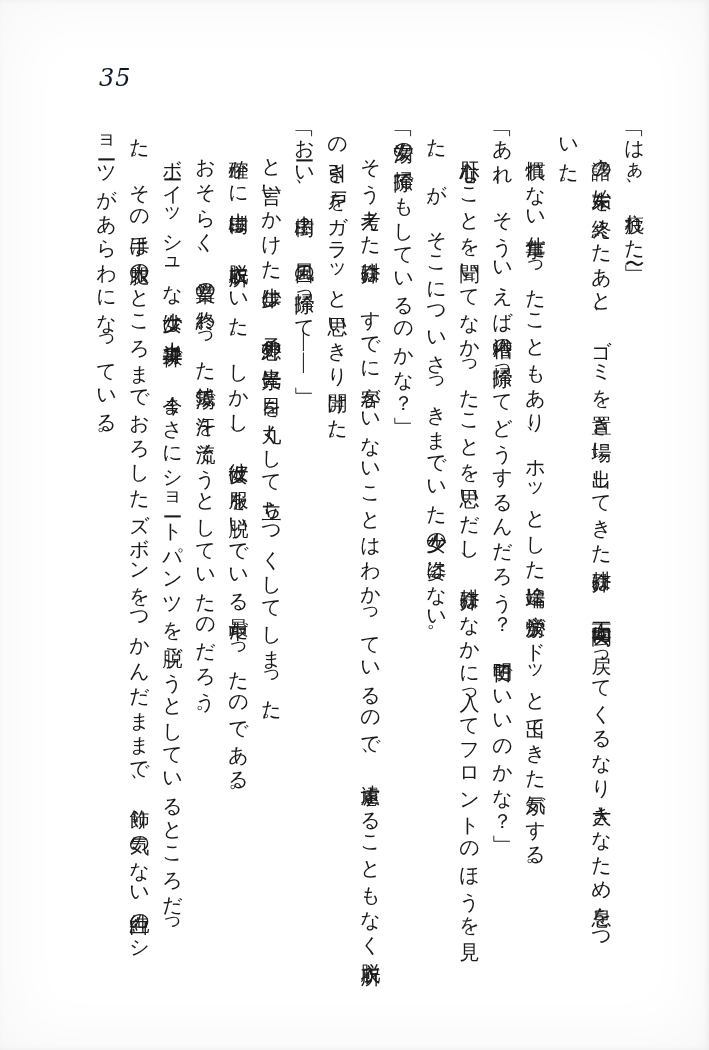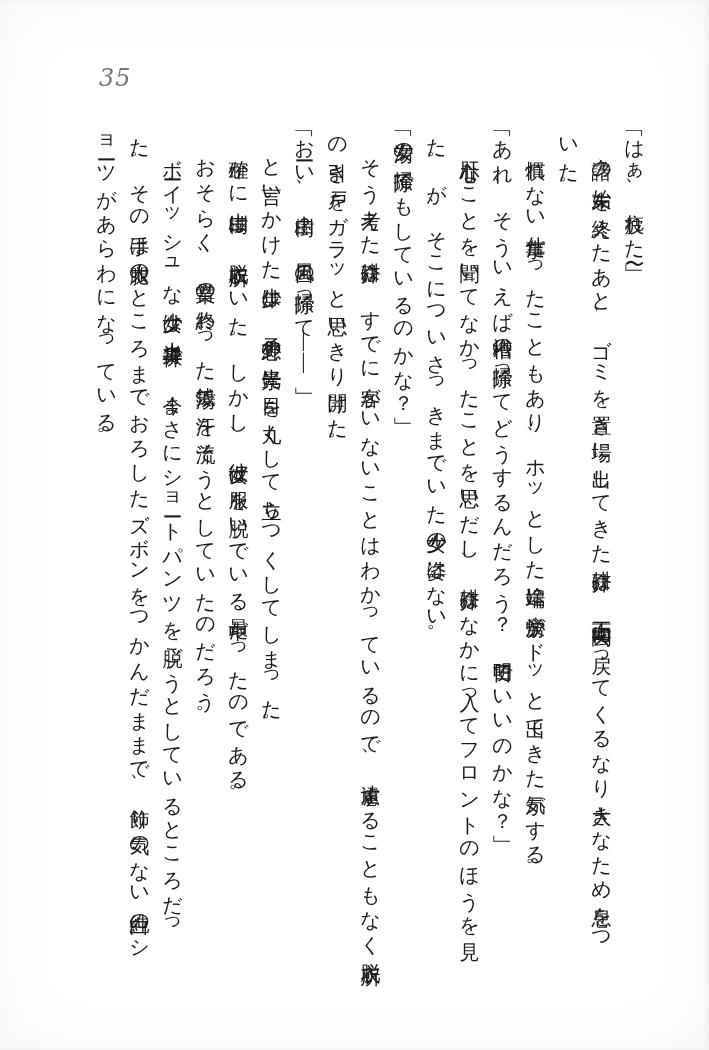"35" .page-number { color: #737373 -> #0f172a }
